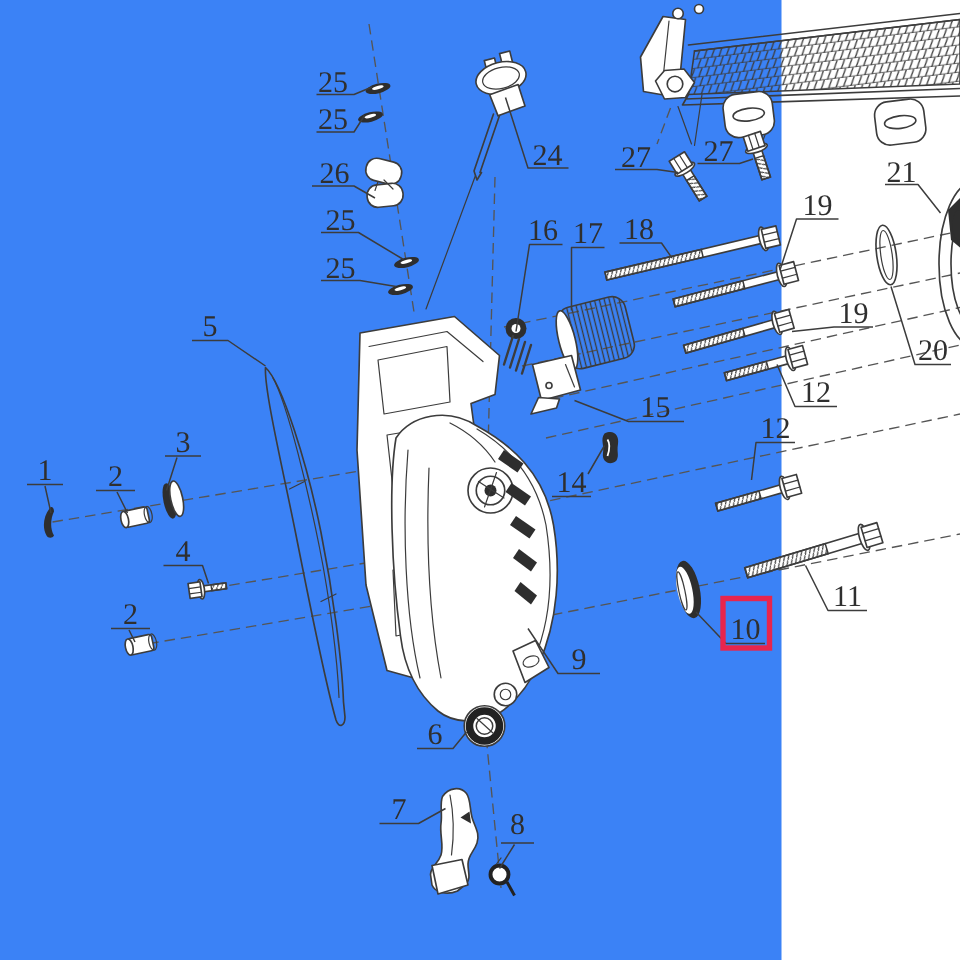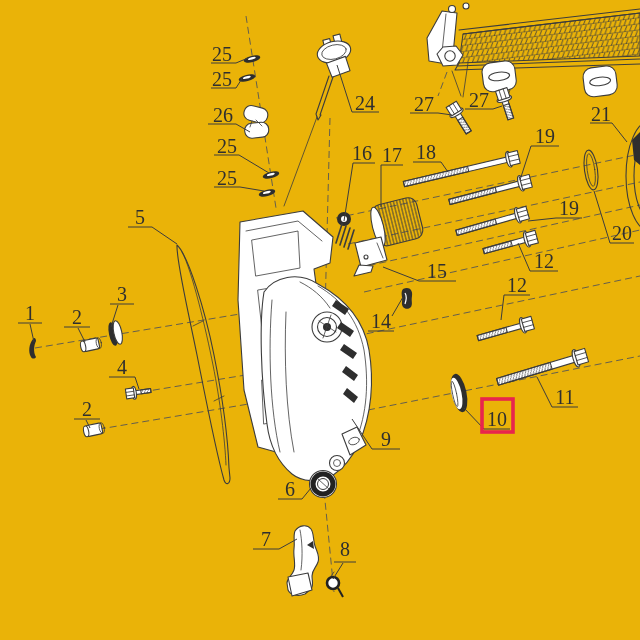"25" .stage { background: #eab308 -> #3b82f6; width: 640px -> 521px }
